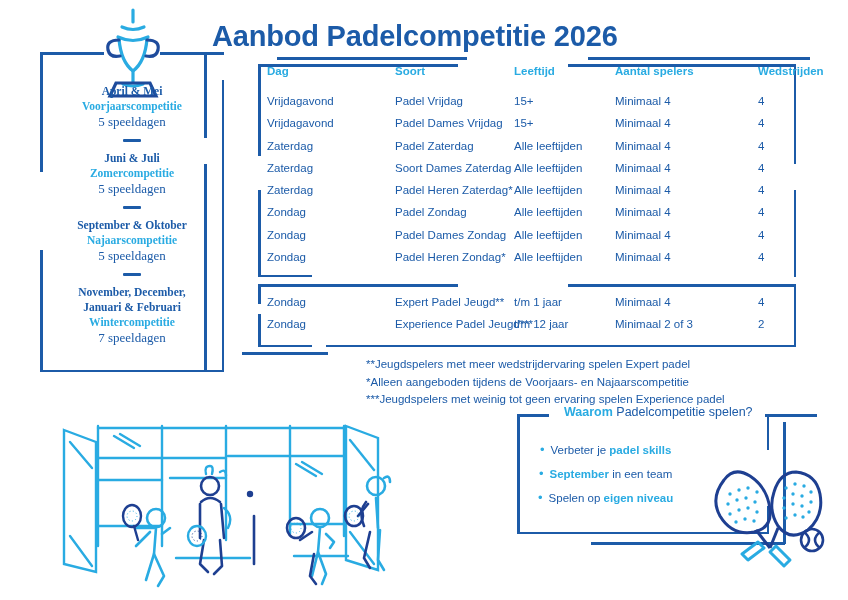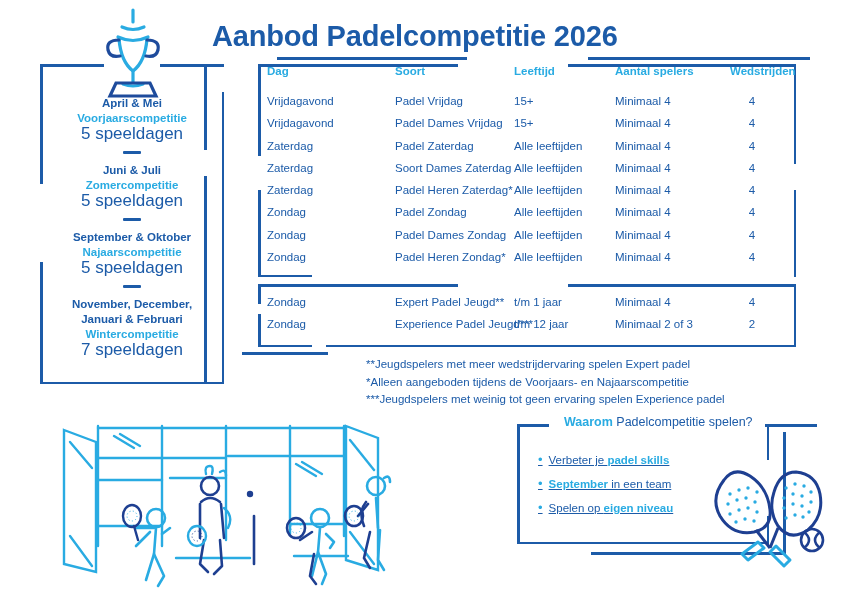"Wedstrijden" .c-wed { left: 480px -> 508px; text-align: center -> left }
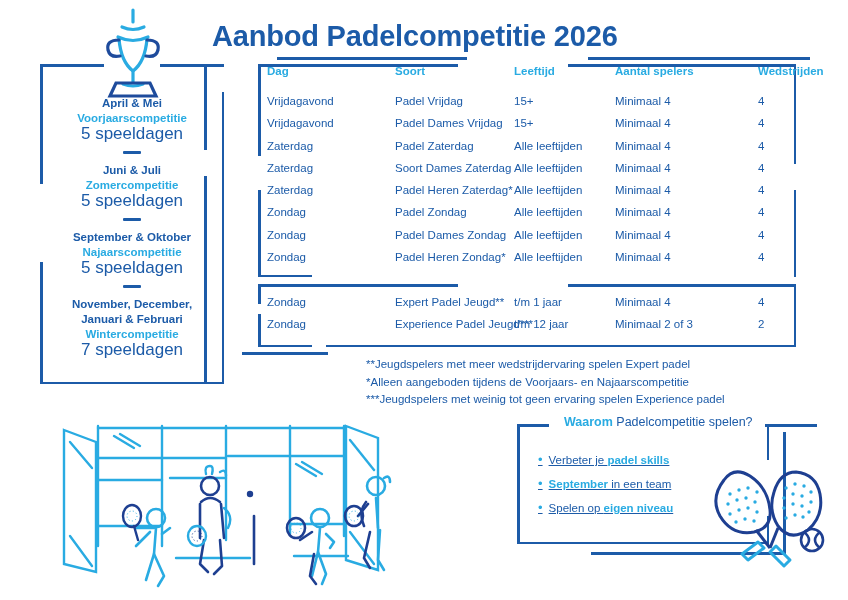"April & Mei" #seasons-panel { font-family: none -> Liberation Serif, serif; top: 64px -> 52px }
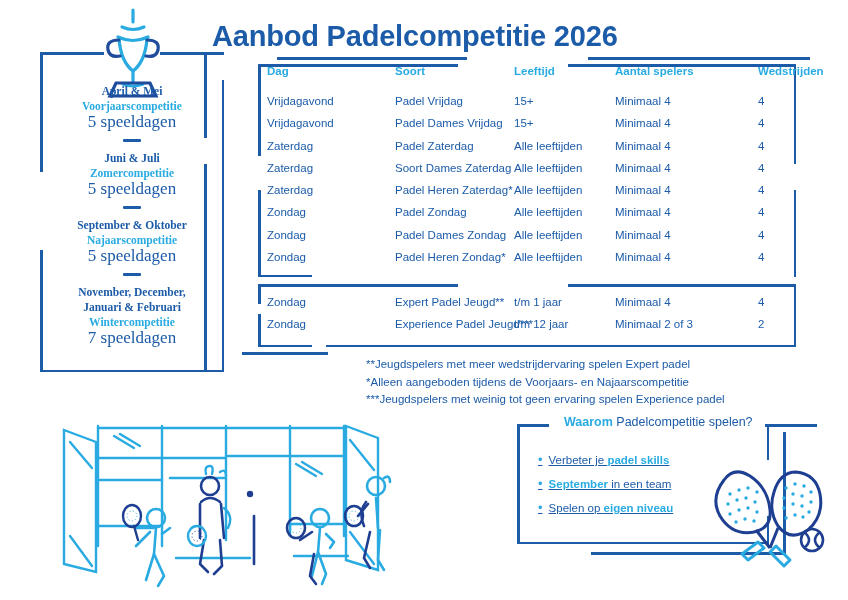"5 speeldagen" .season-days { font-size: 17px -> 13px }
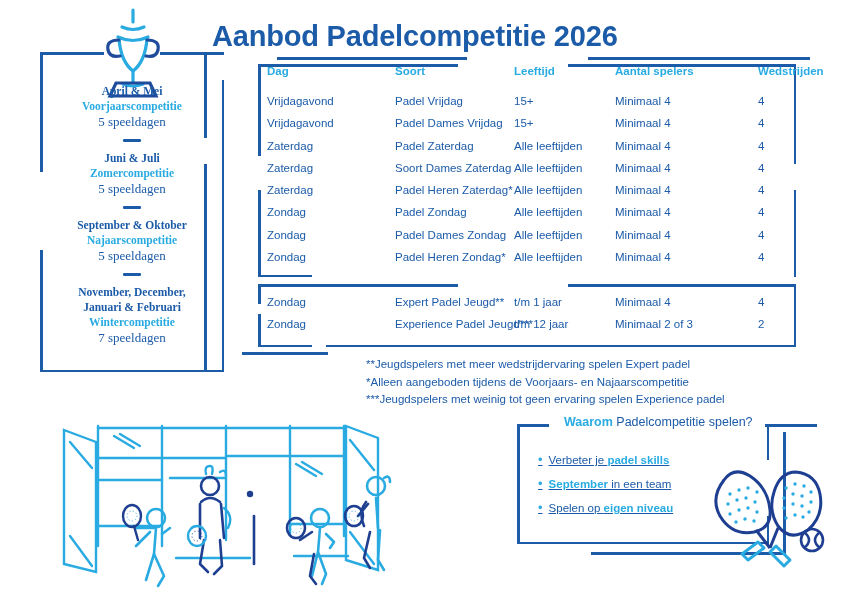"Waarom Padelcompetitie spelen?" #why-box { text-align: none -> center; top: 424px -> 414px }
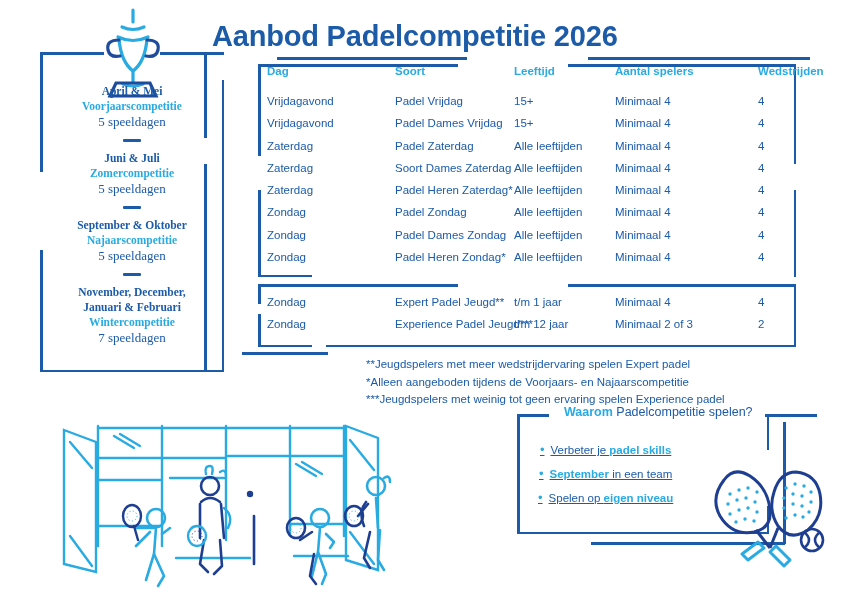"• Verbeter je padel skills" .why-item { text-decoration: underline -> none }
